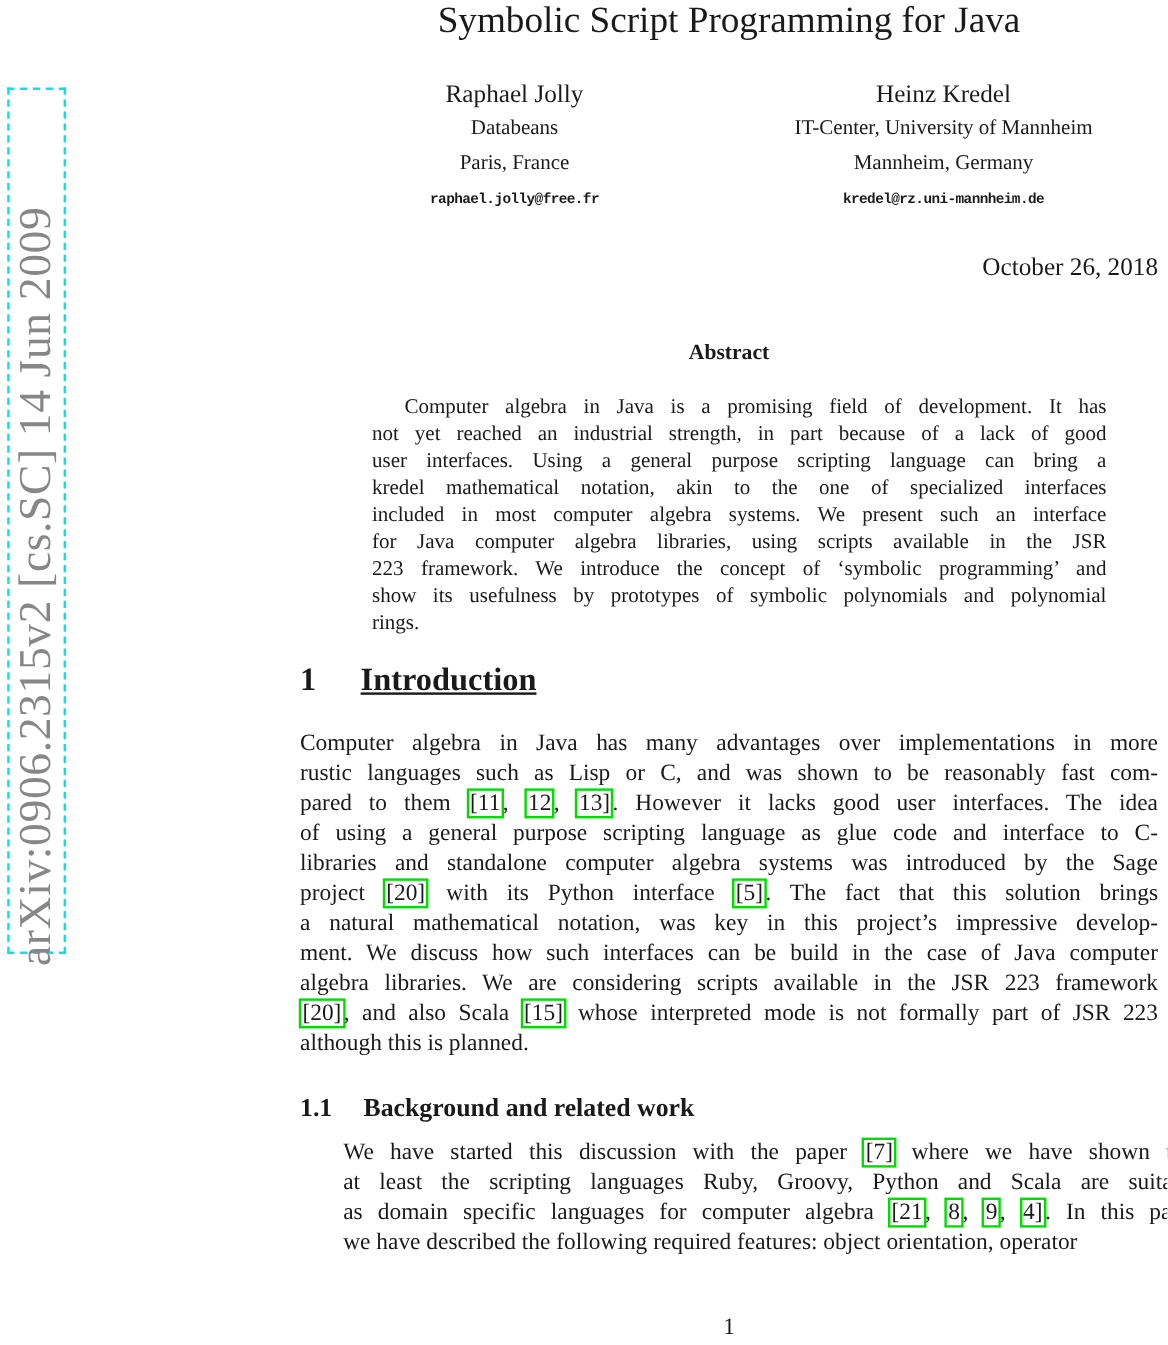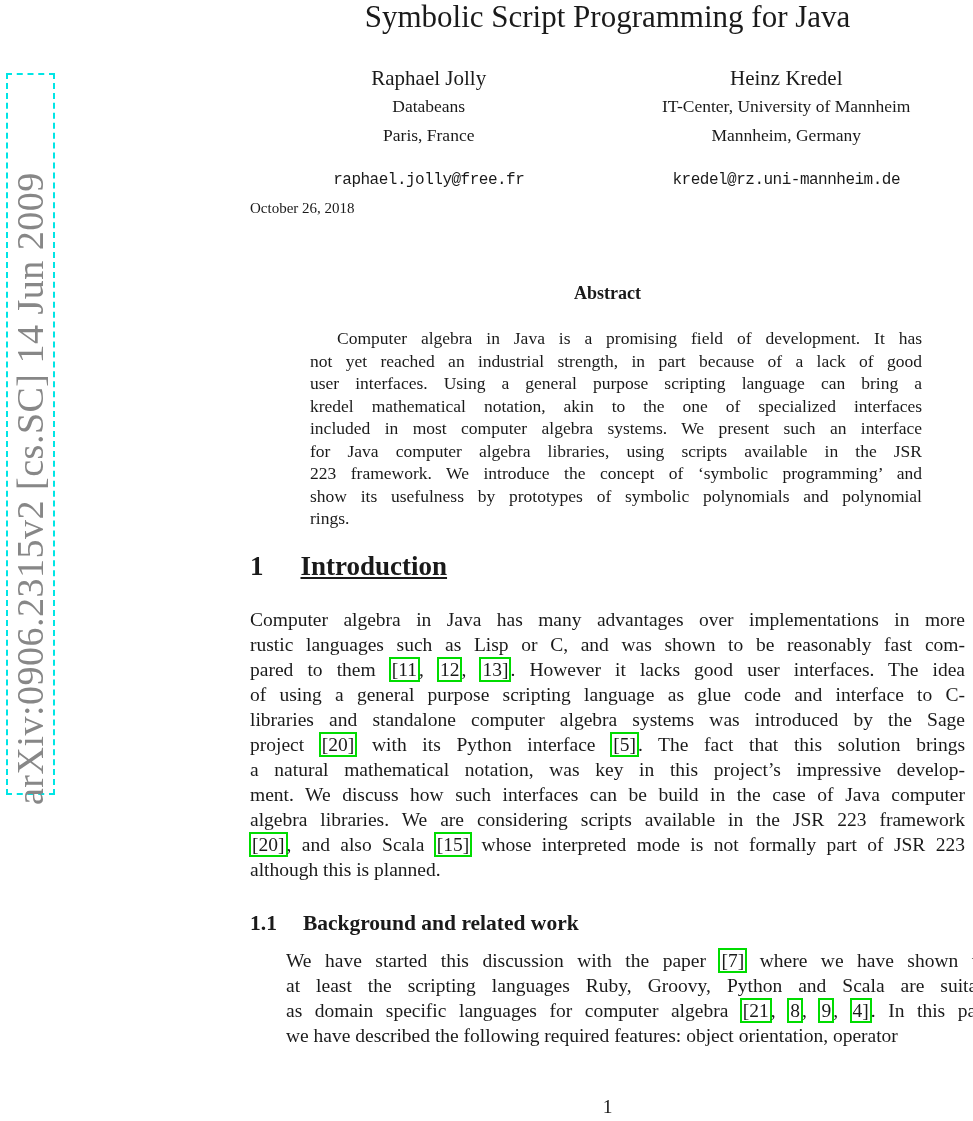"raphael.jolly@free.fr" .author-email { font-size: 16px -> 12px; font-weight: none -> bold; margin-top: 16px -> 2px }
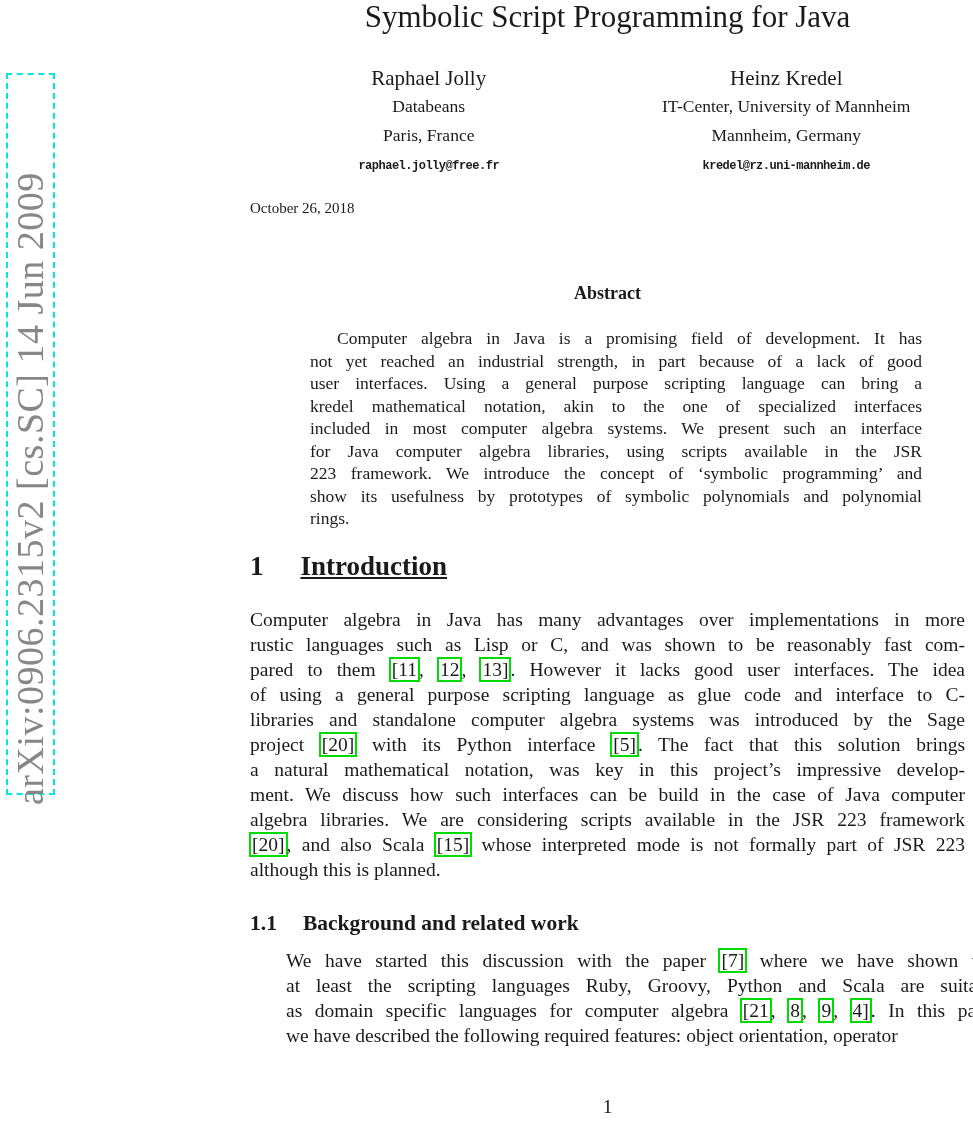"October 26, 2018" .date { font-size: 15px -> 21px; text-align: left -> right; top: 195px -> 209px }
